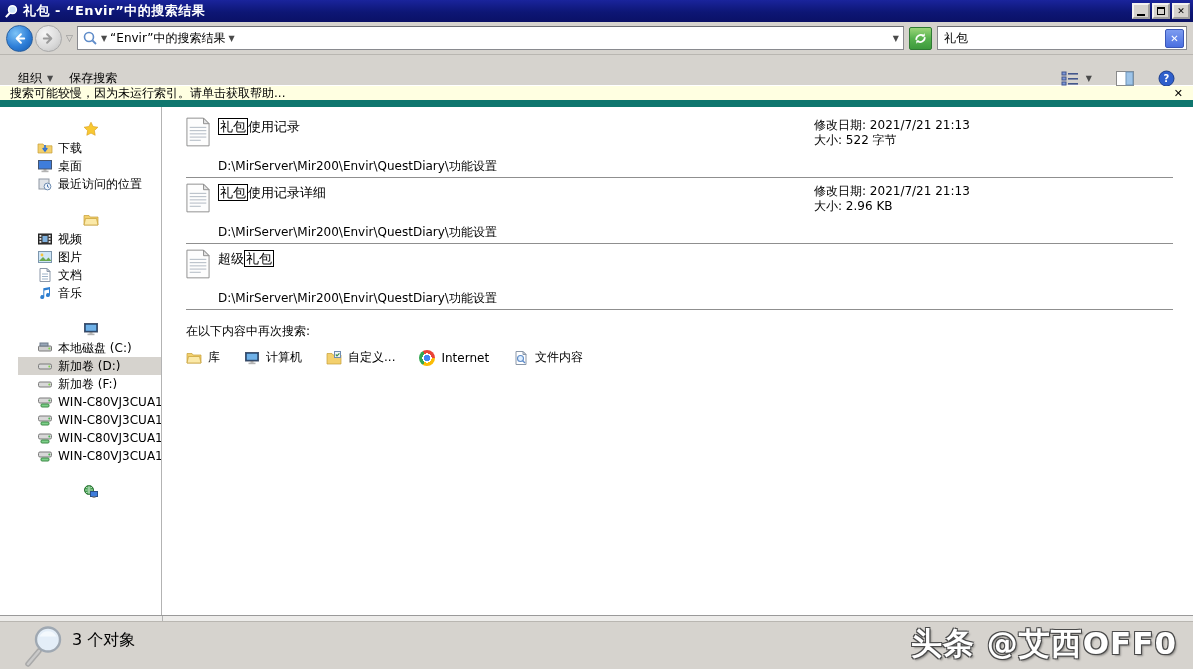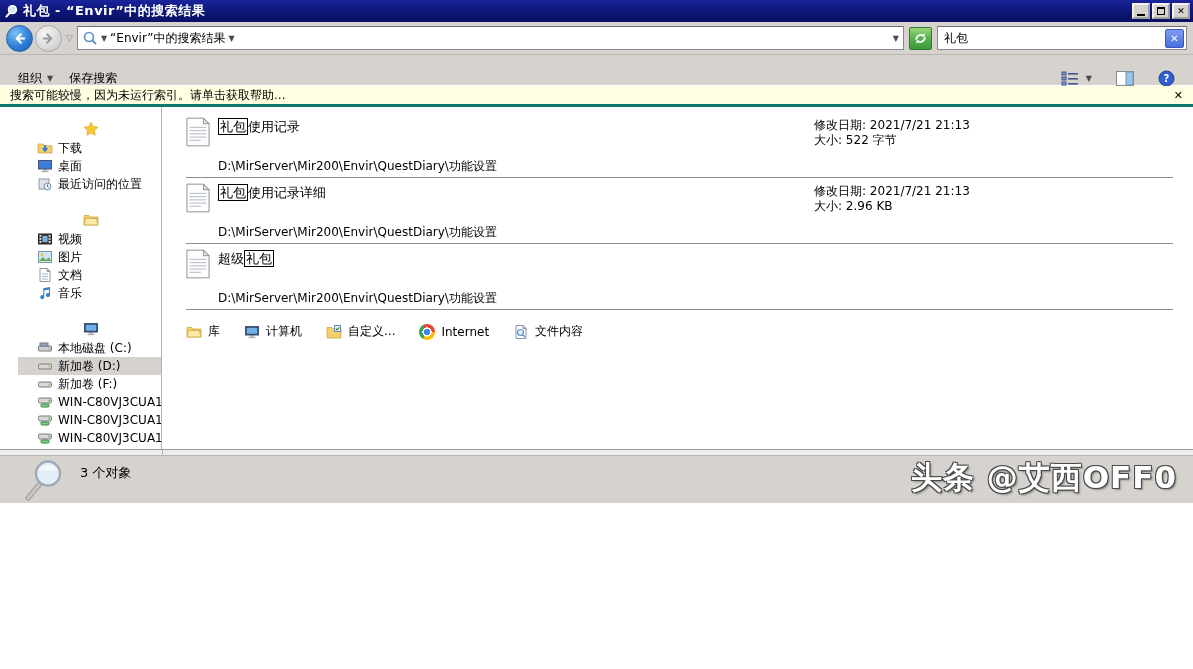"礼包 - “Envir”中的搜索结果" .window { height: 503px -> 669px }
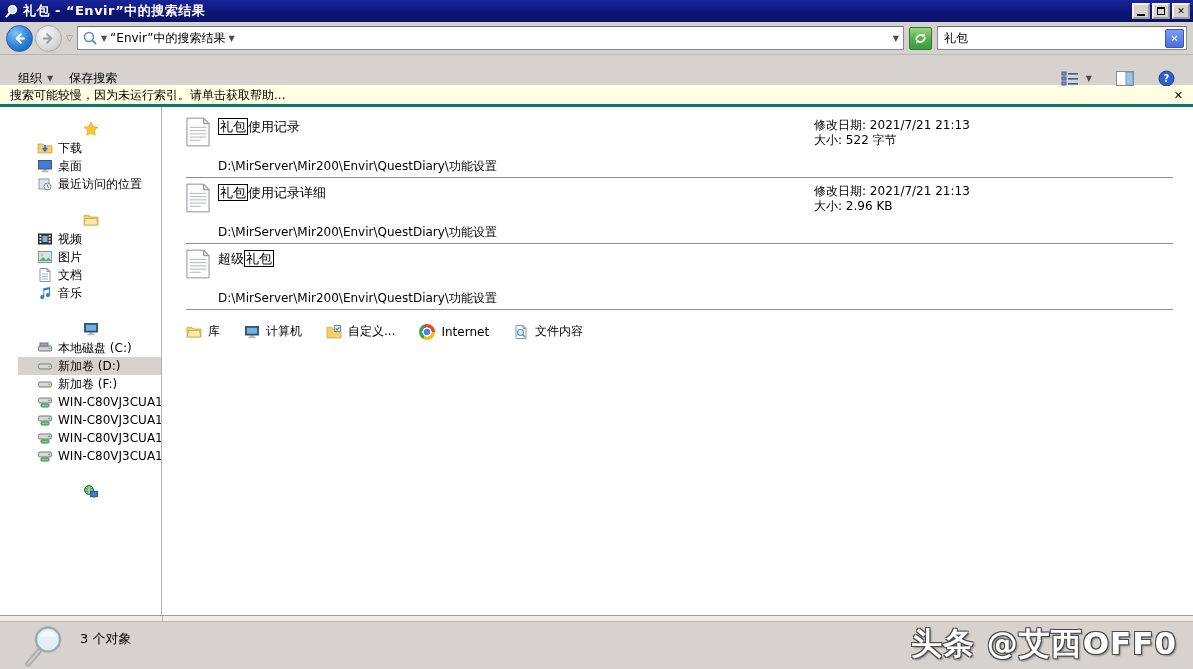"搜索可能较慢，因为未运行索引。请单击获取帮助..." .notifbar { border-bottom: 3px solid #0f766e -> 7px solid #0f766e }
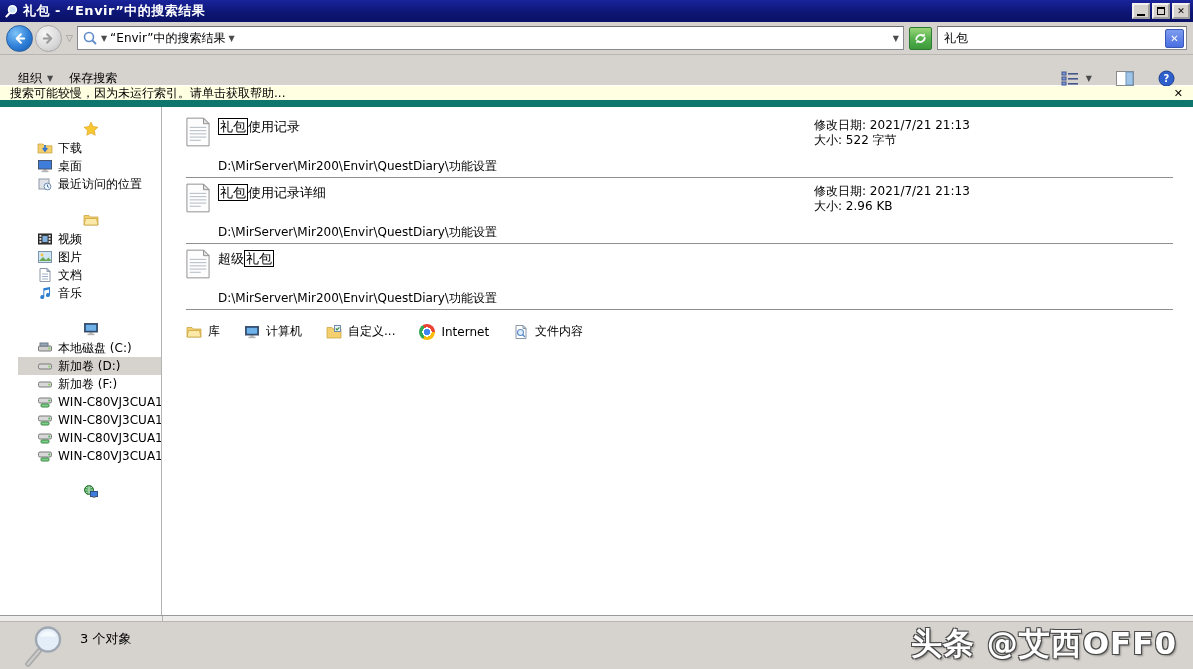"在以下内容中再次搜索:" div.sa-label { html: none -> <div>在以下内容中再次搜索:</div> }
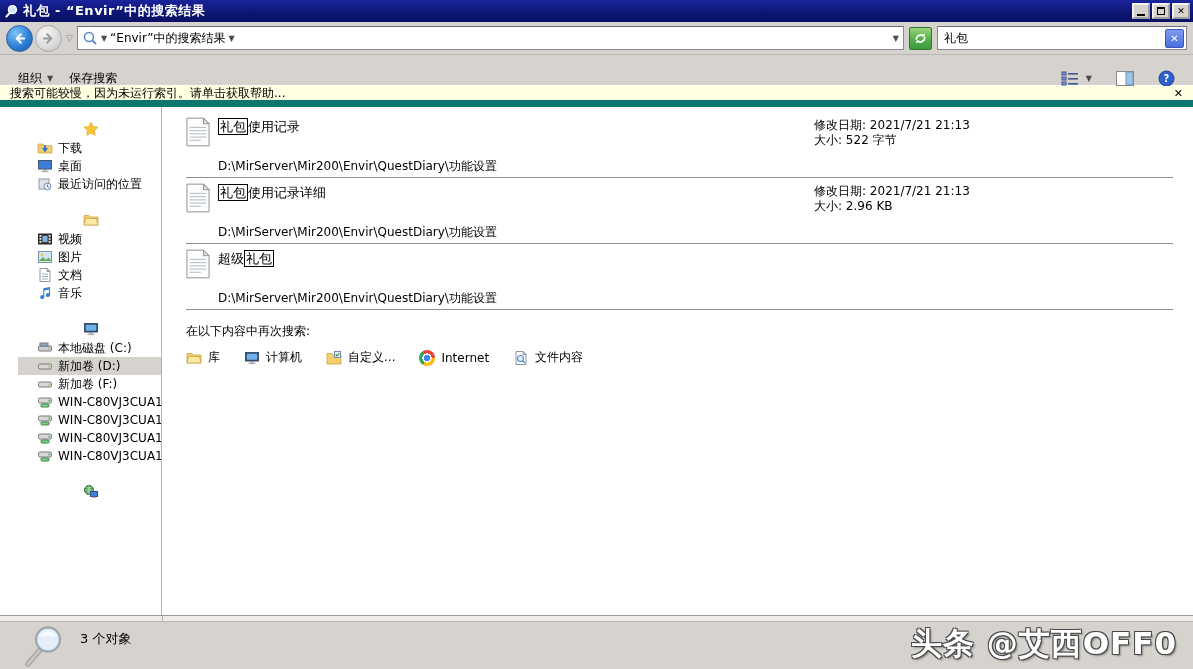"3 个对象" .status-text { font-size: 13px -> 16px; left: 80px -> 72px }
